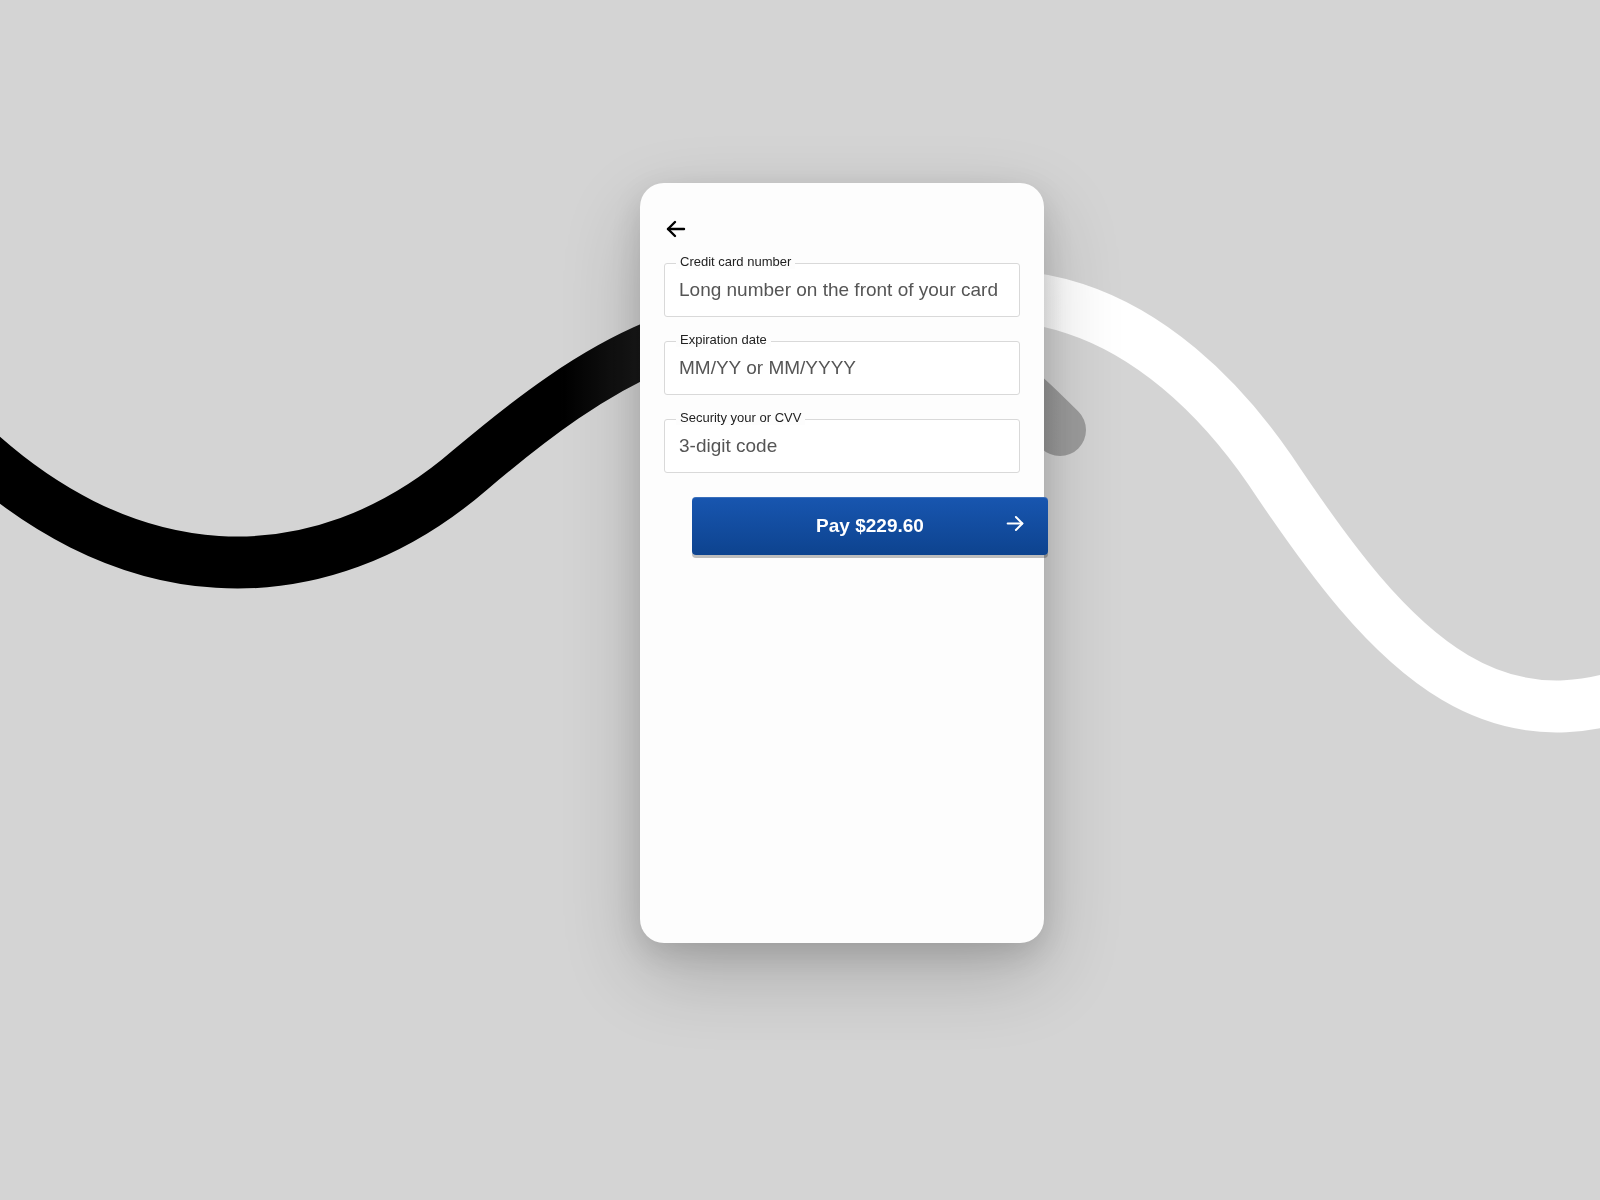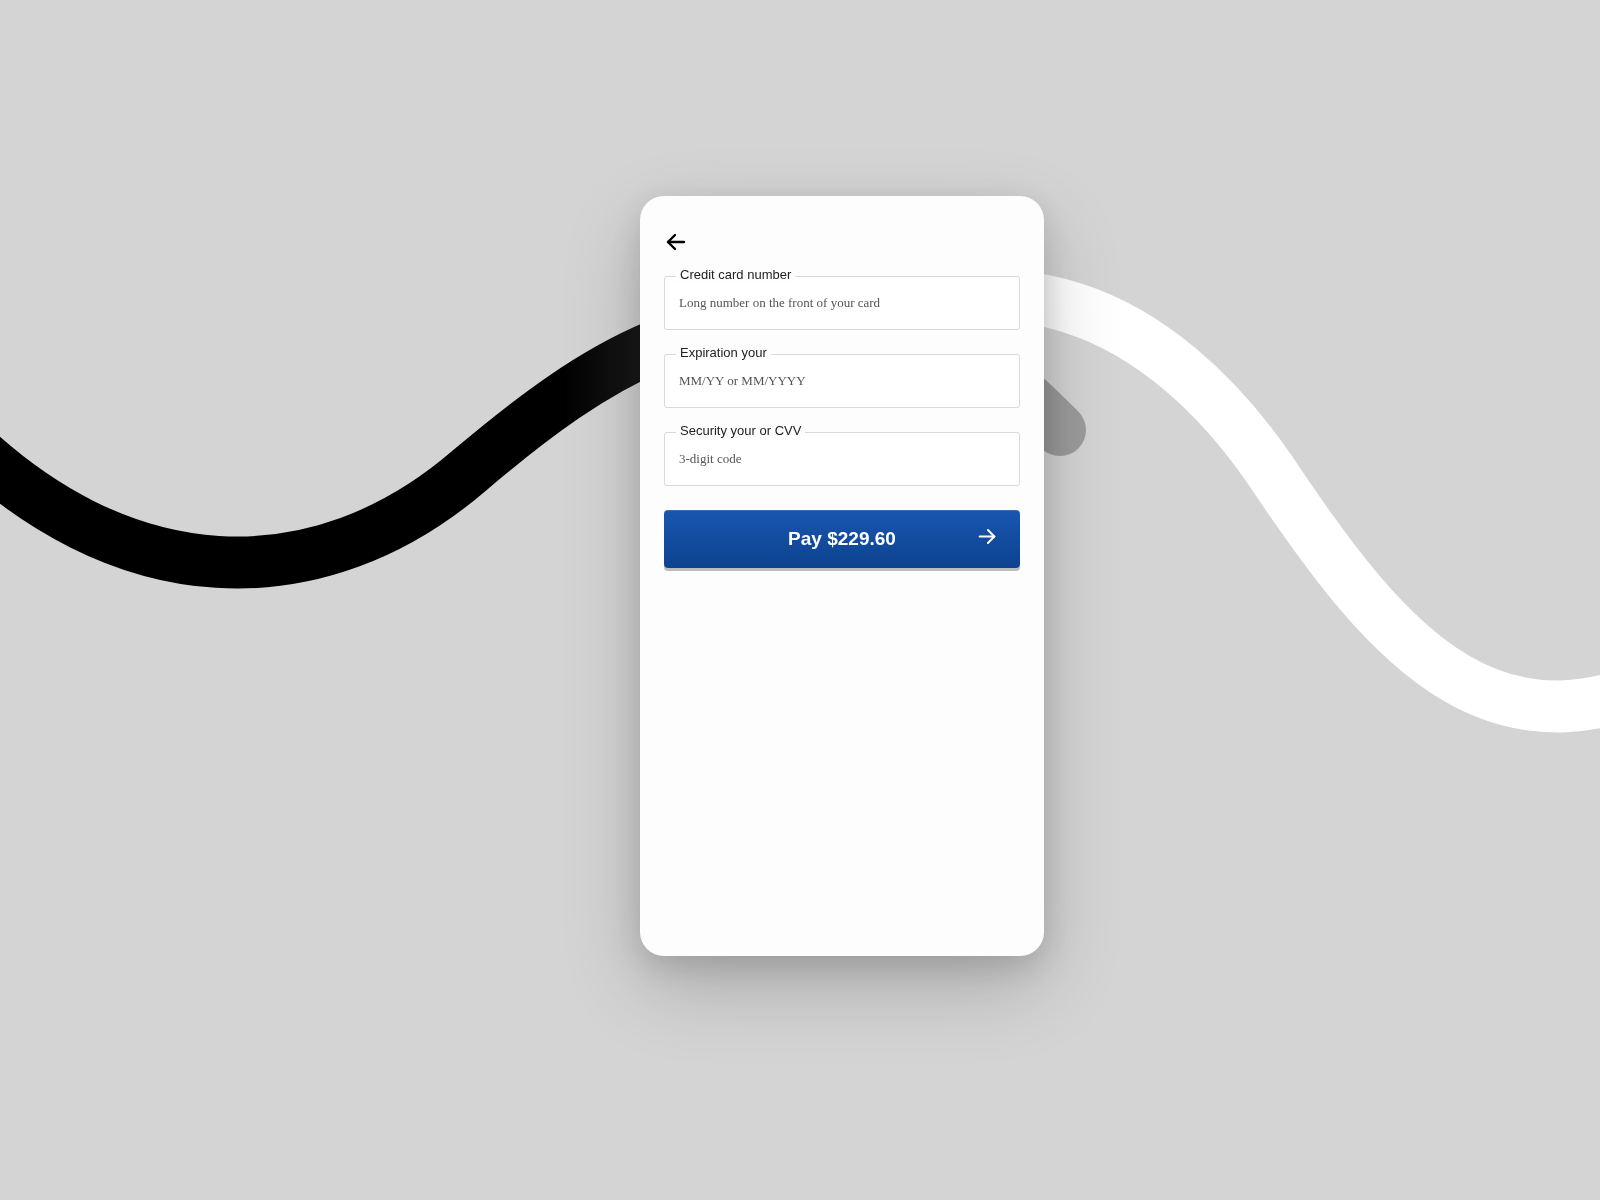"Credit card number" .phone-frame { top: 196px -> 183px }
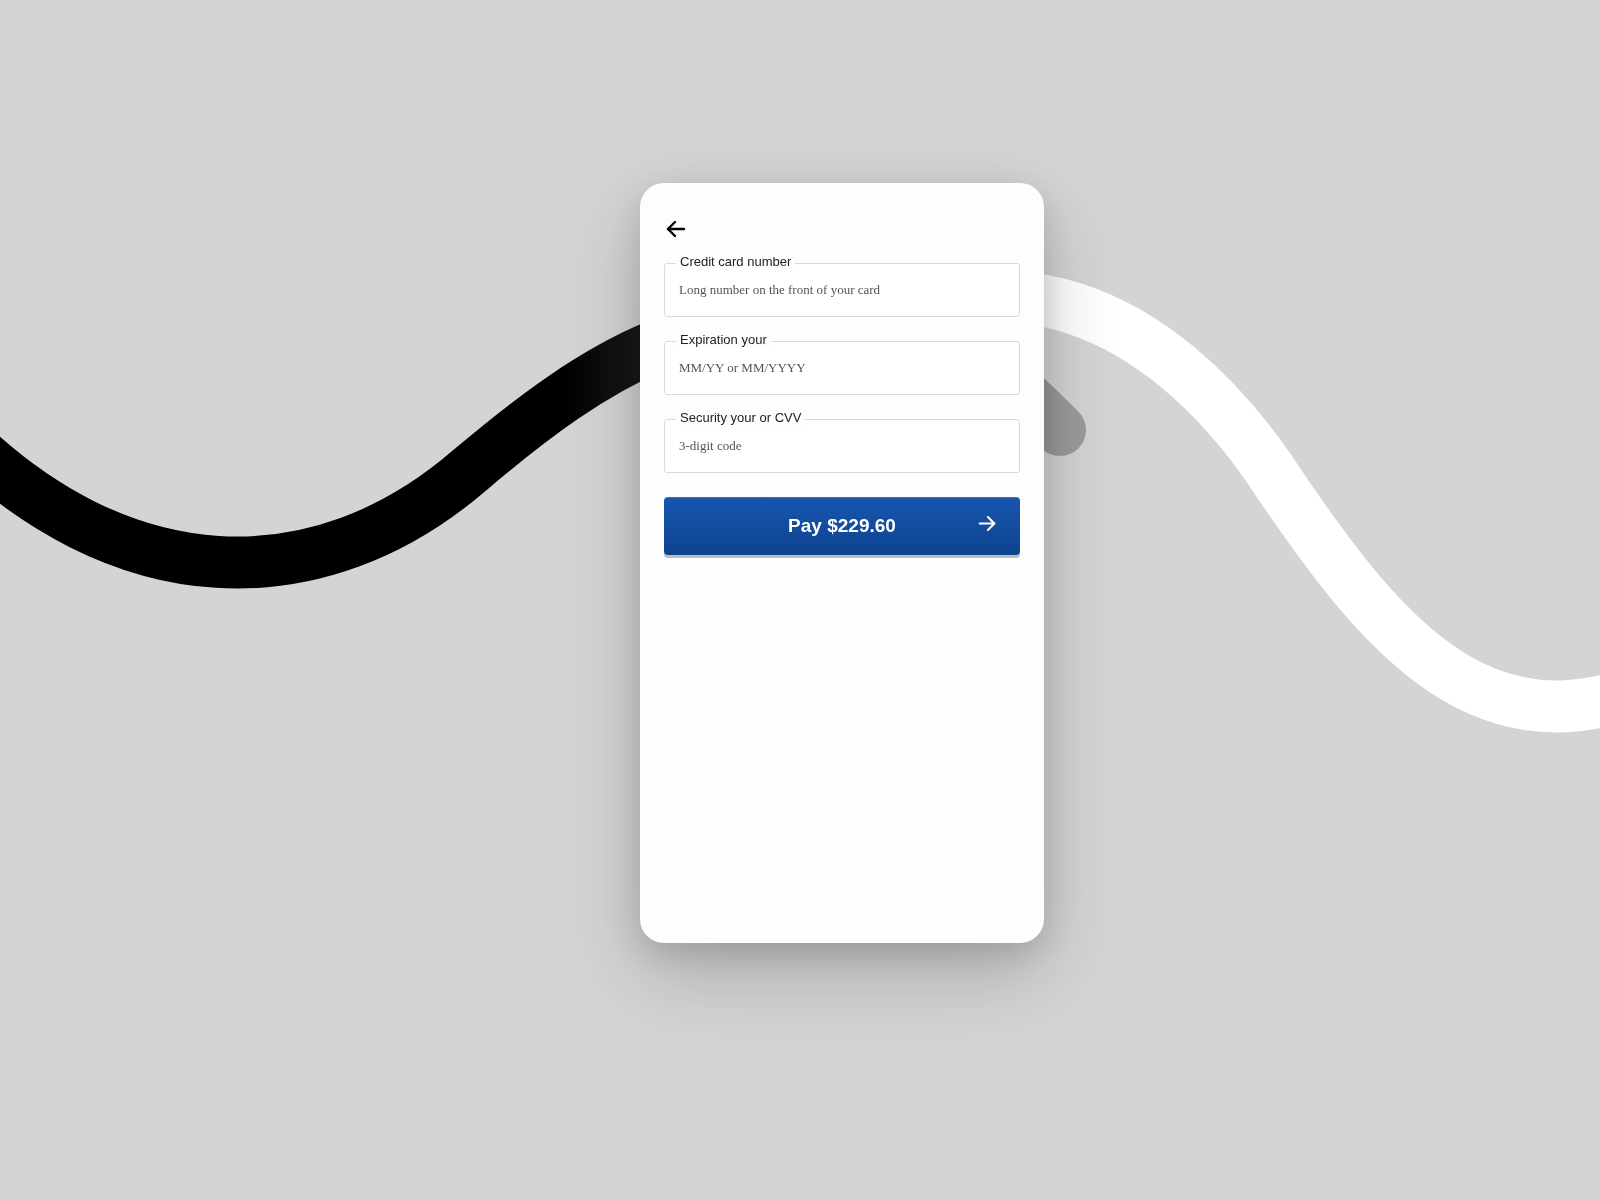"Long number on the front" .text-input { font-family: Liberation Serif, serif -> Liberation Sans, sans-serif; font-size: 13px -> 19px }
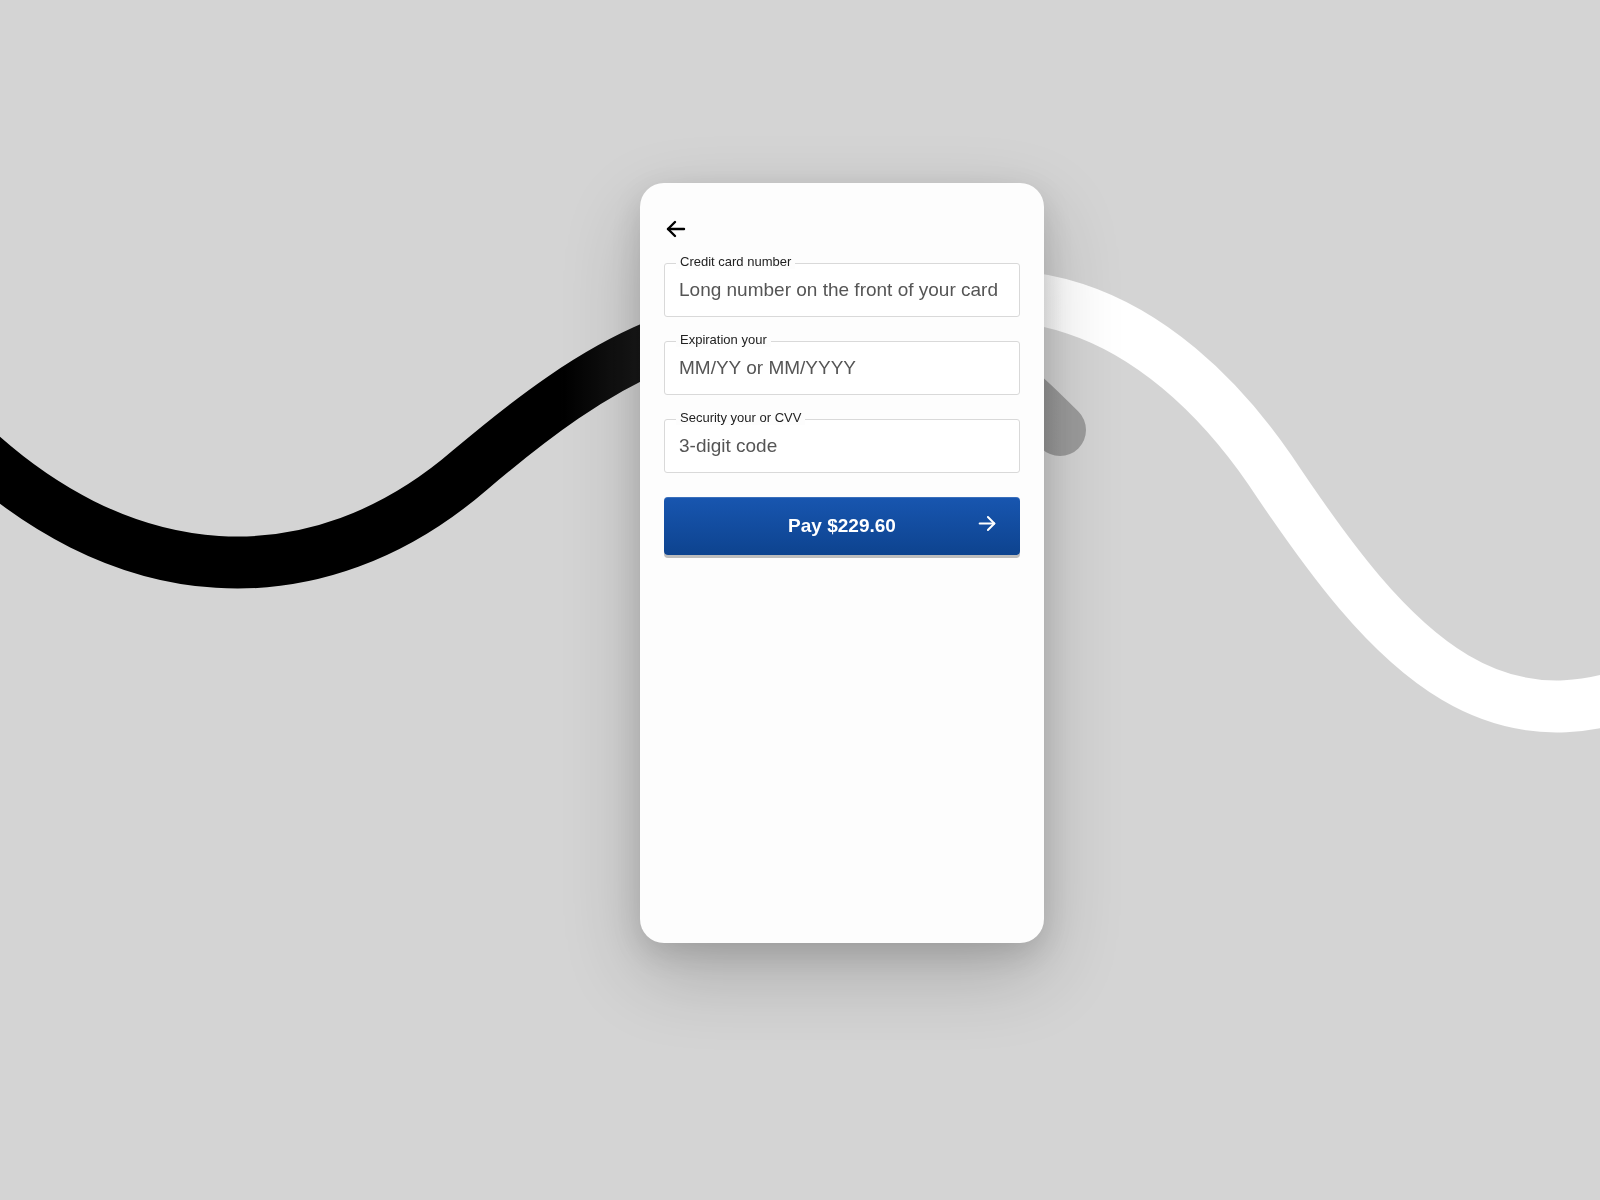"Expiration your" span.field-label { text: your -> date }
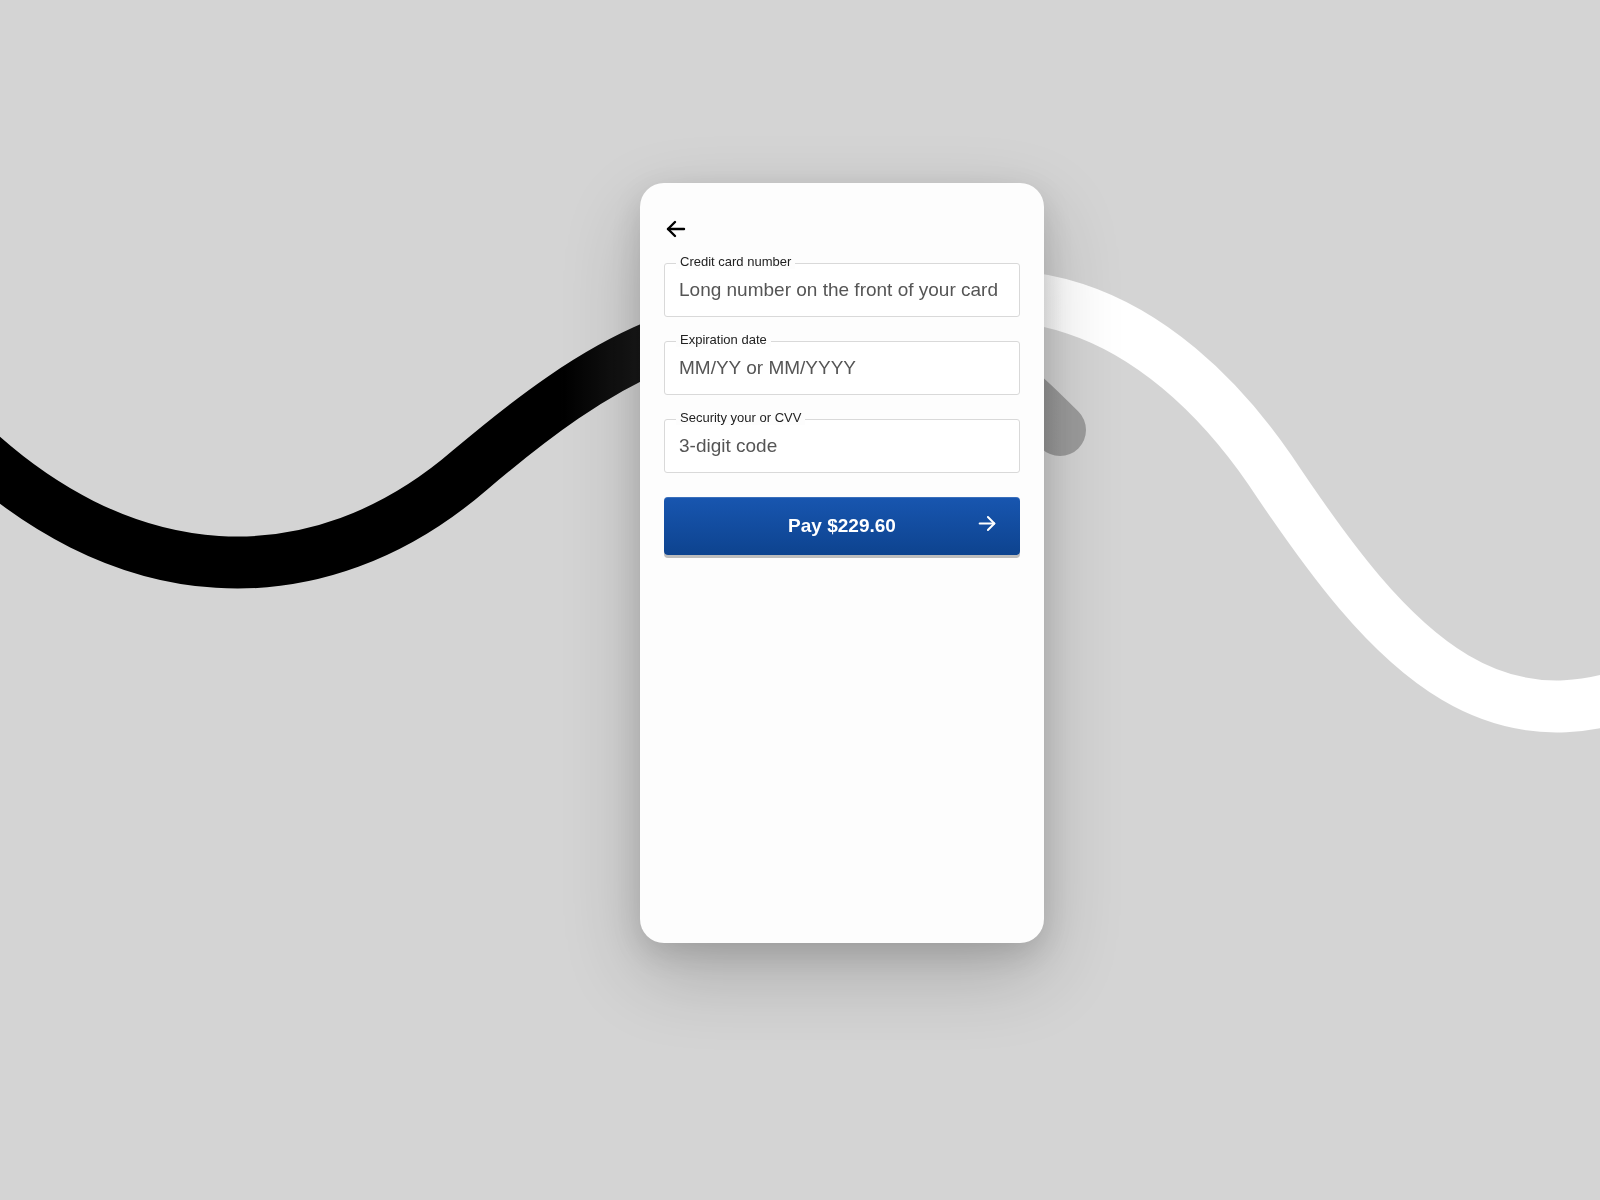"Pay $229.60" .pay-btn { margin-left: none -> 28px }
